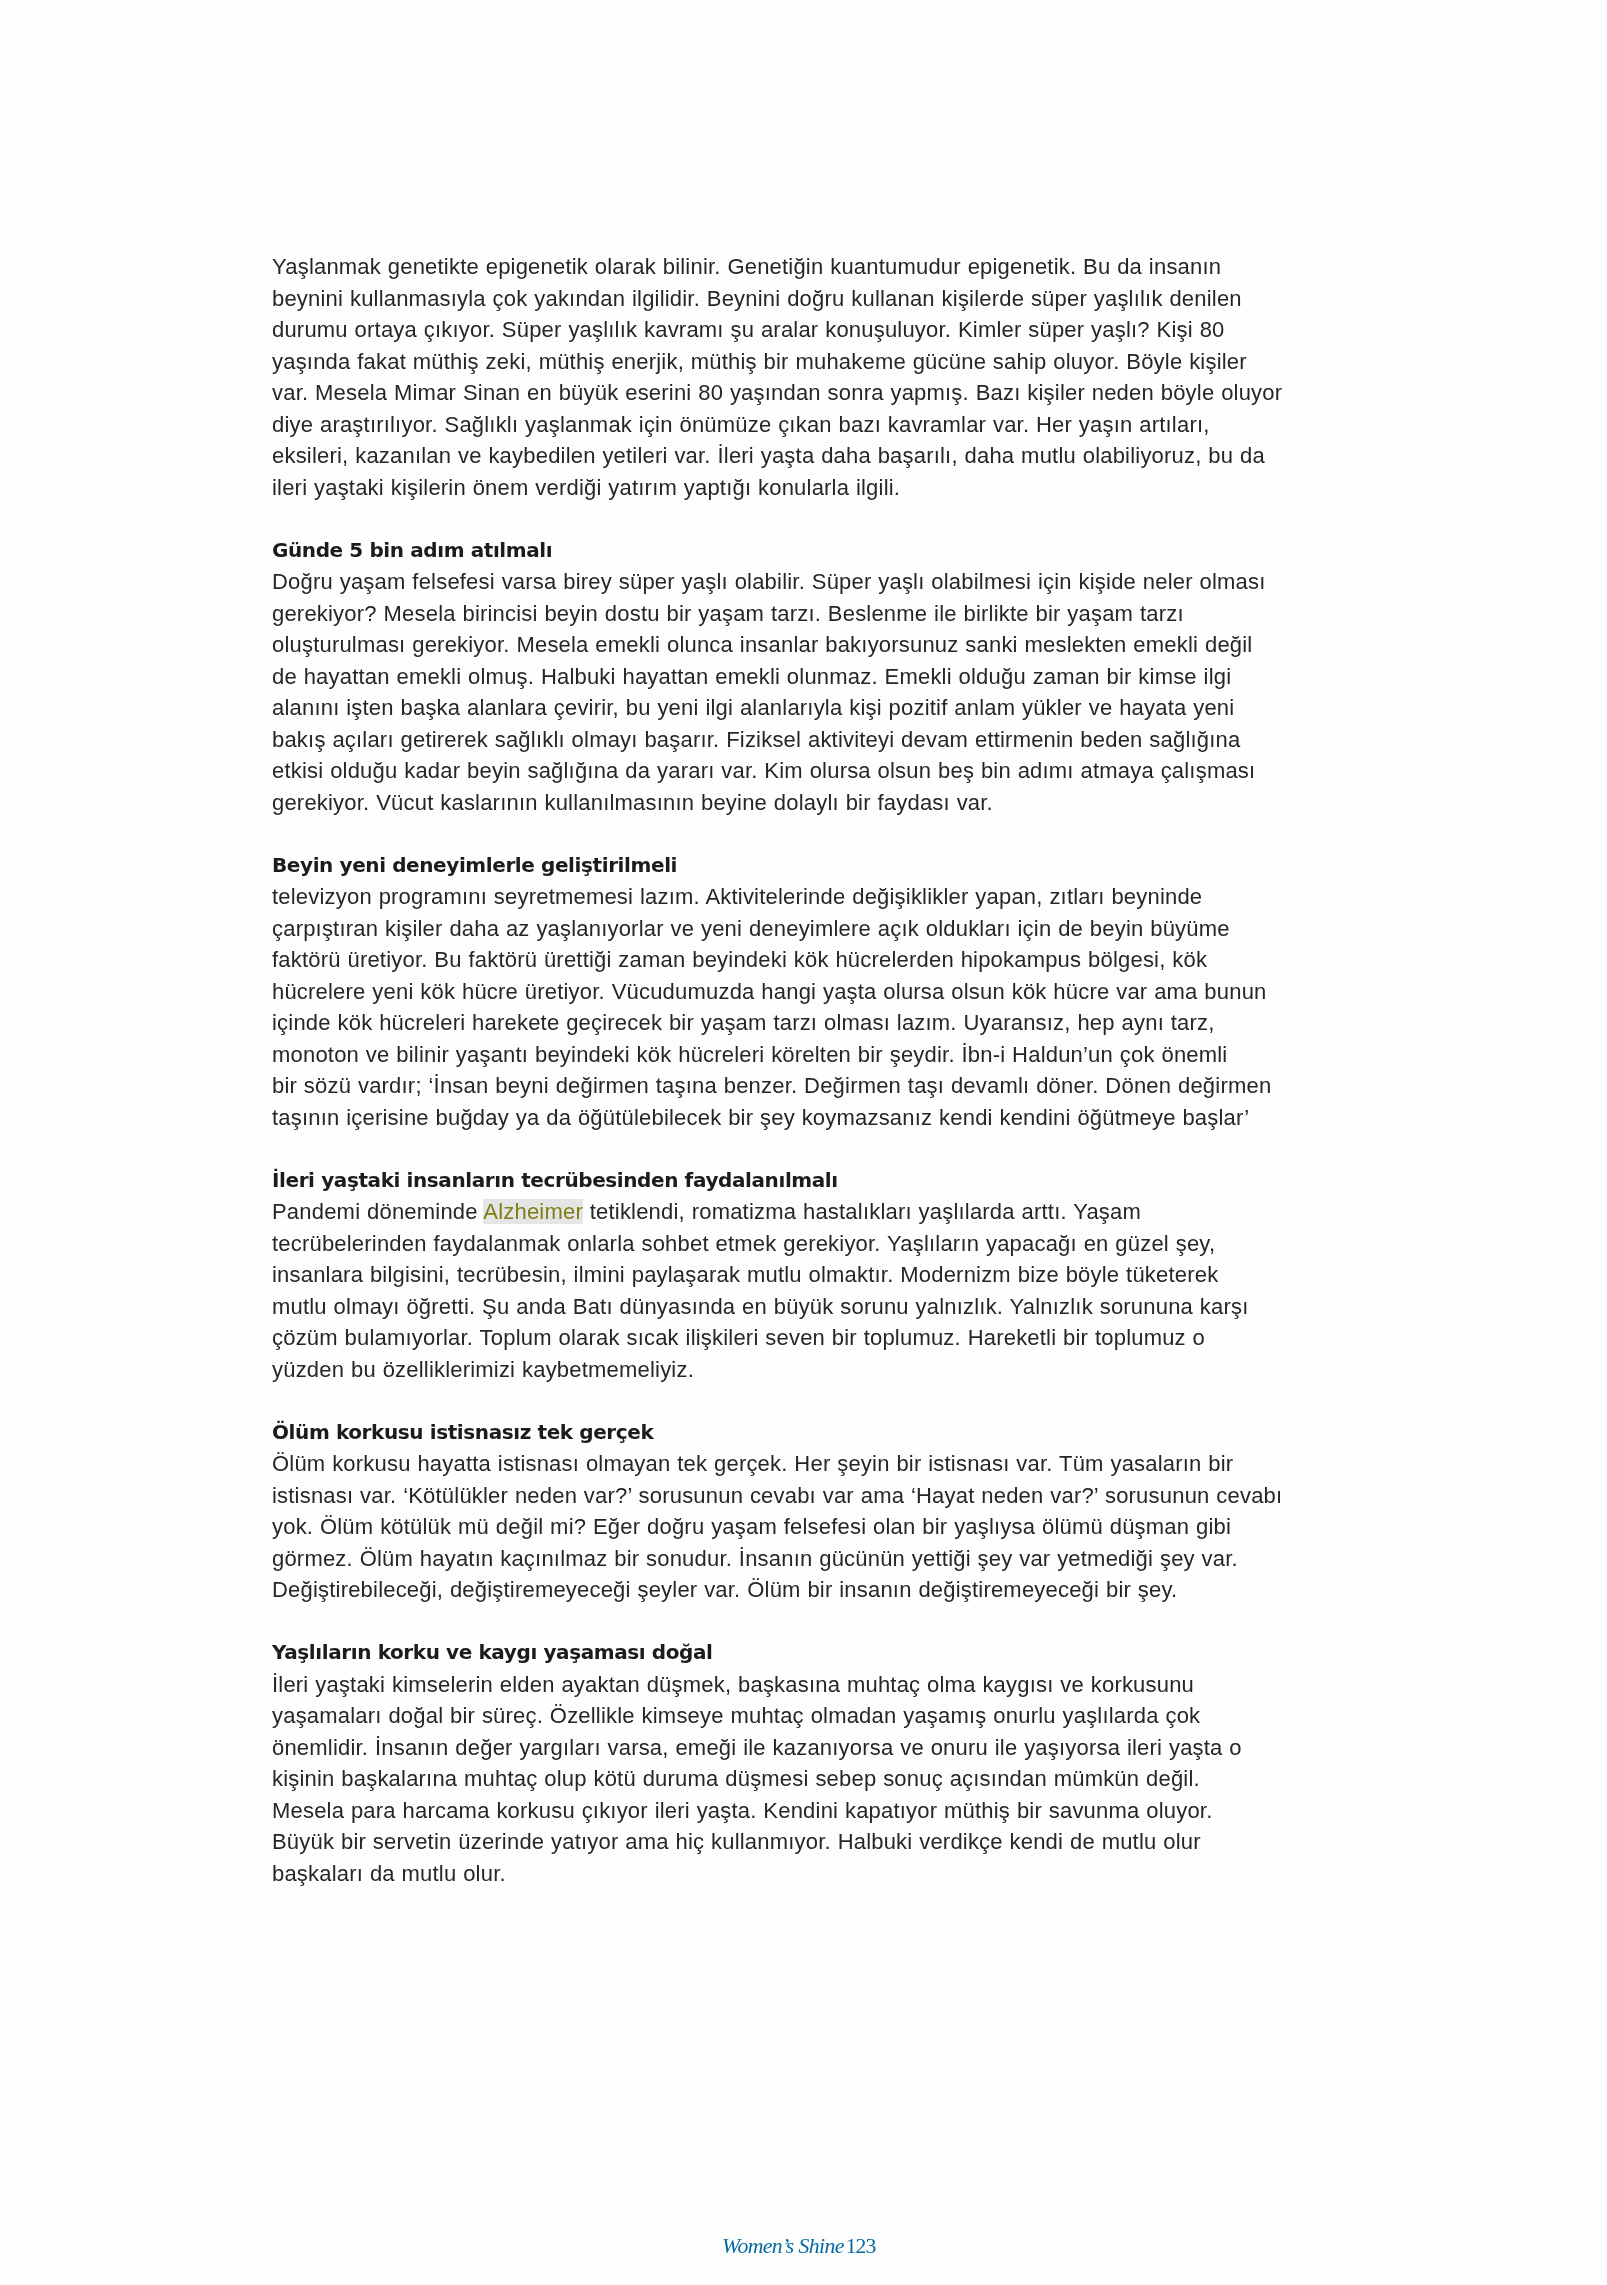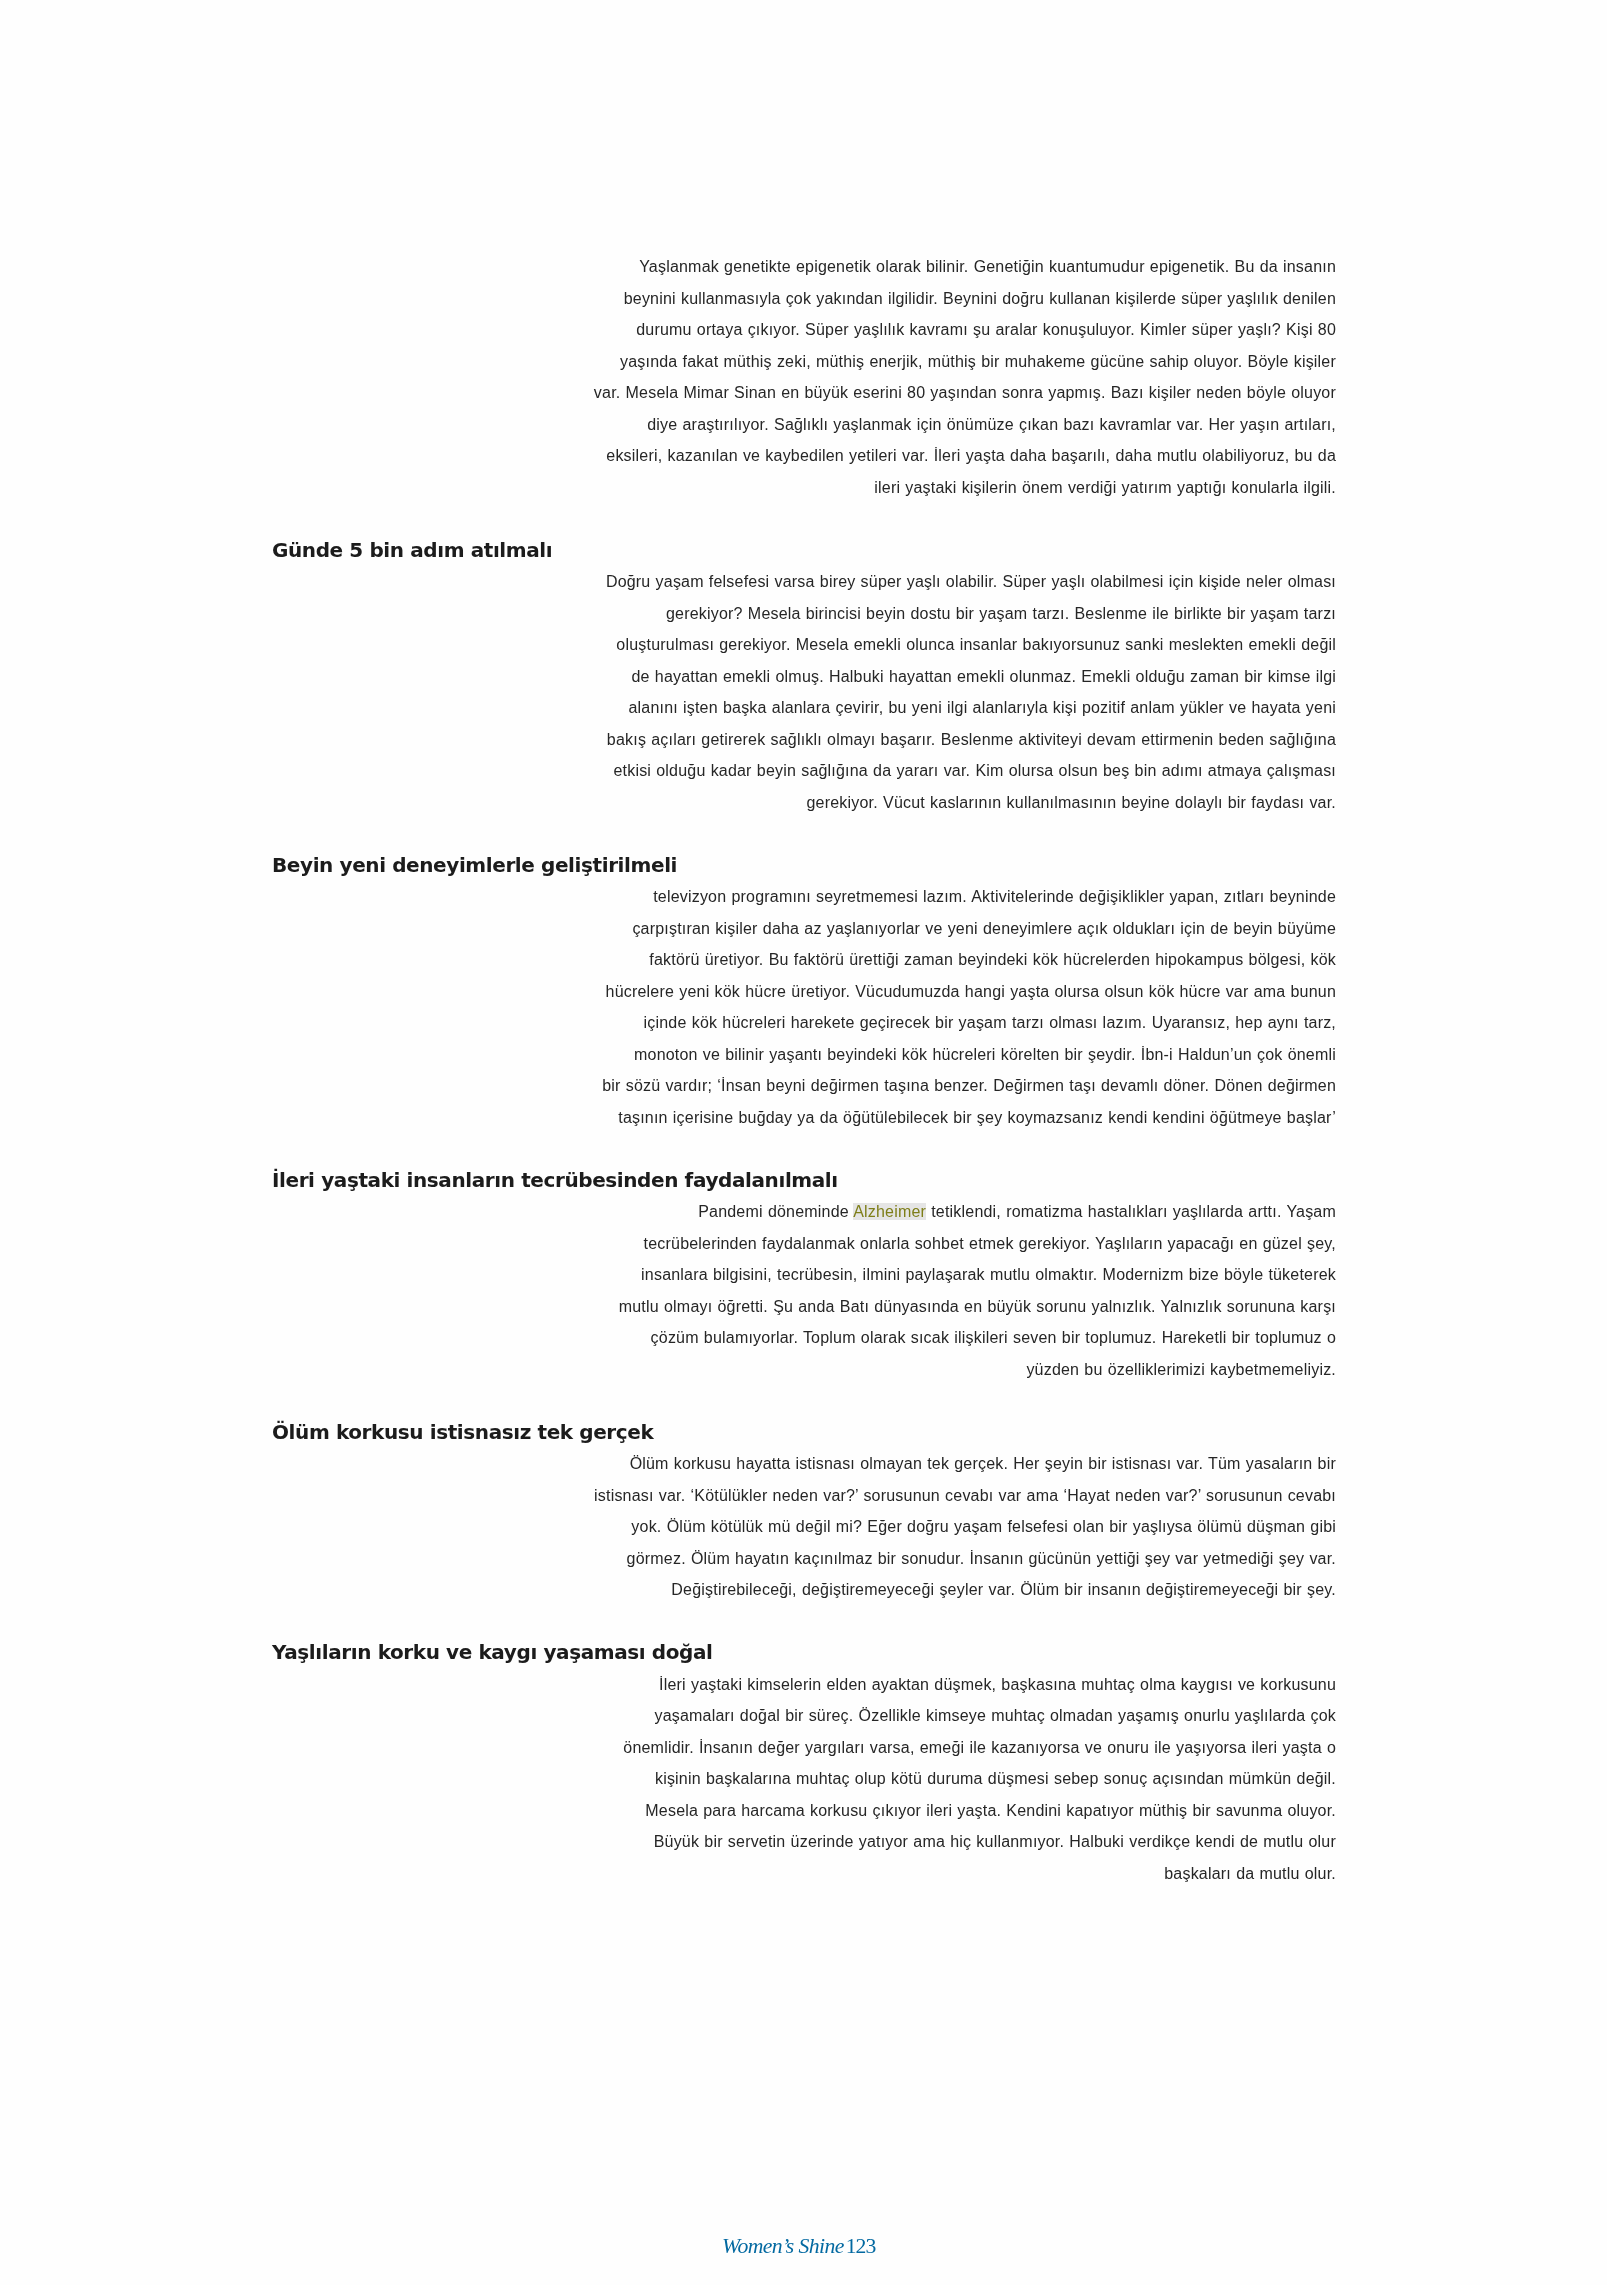"Yaşlanmak genetikte epigenetik olarak" .line { font-size: 16px -> 22px; text-align: right -> none }
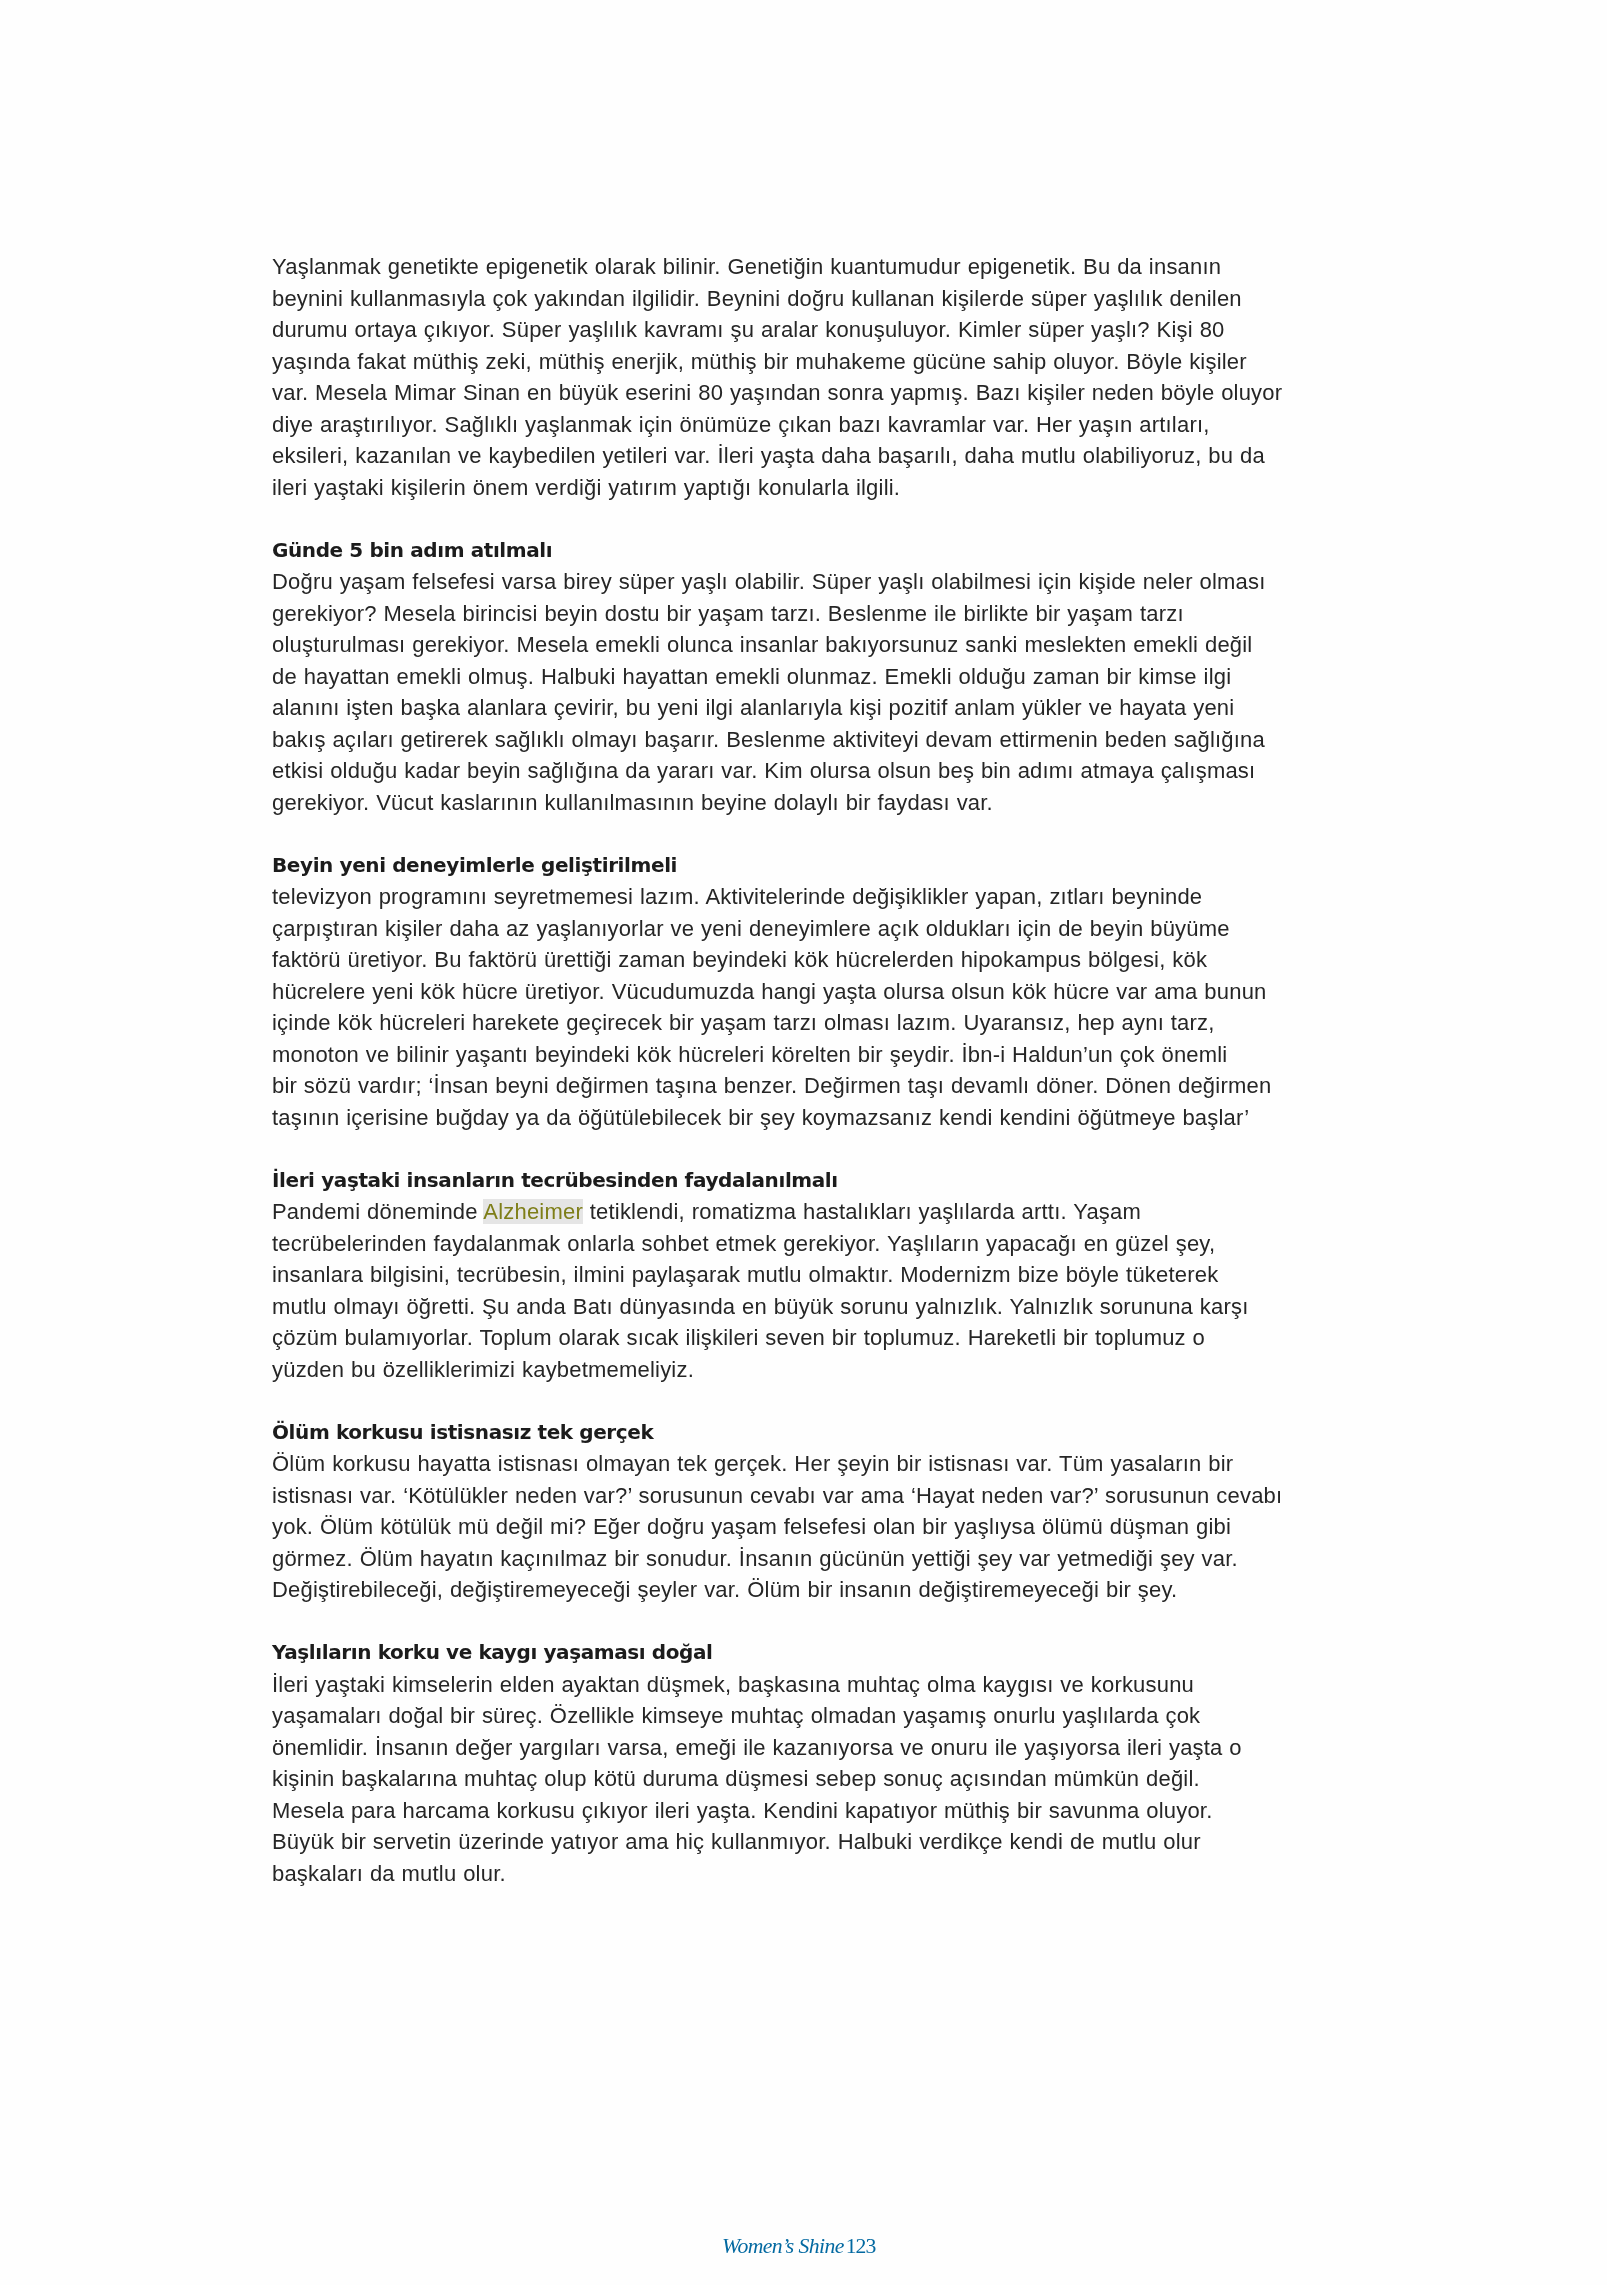"bakış açıları getirerek sağlıklı olmayı" div.line { text: Beslenme -> Fiziksel }
